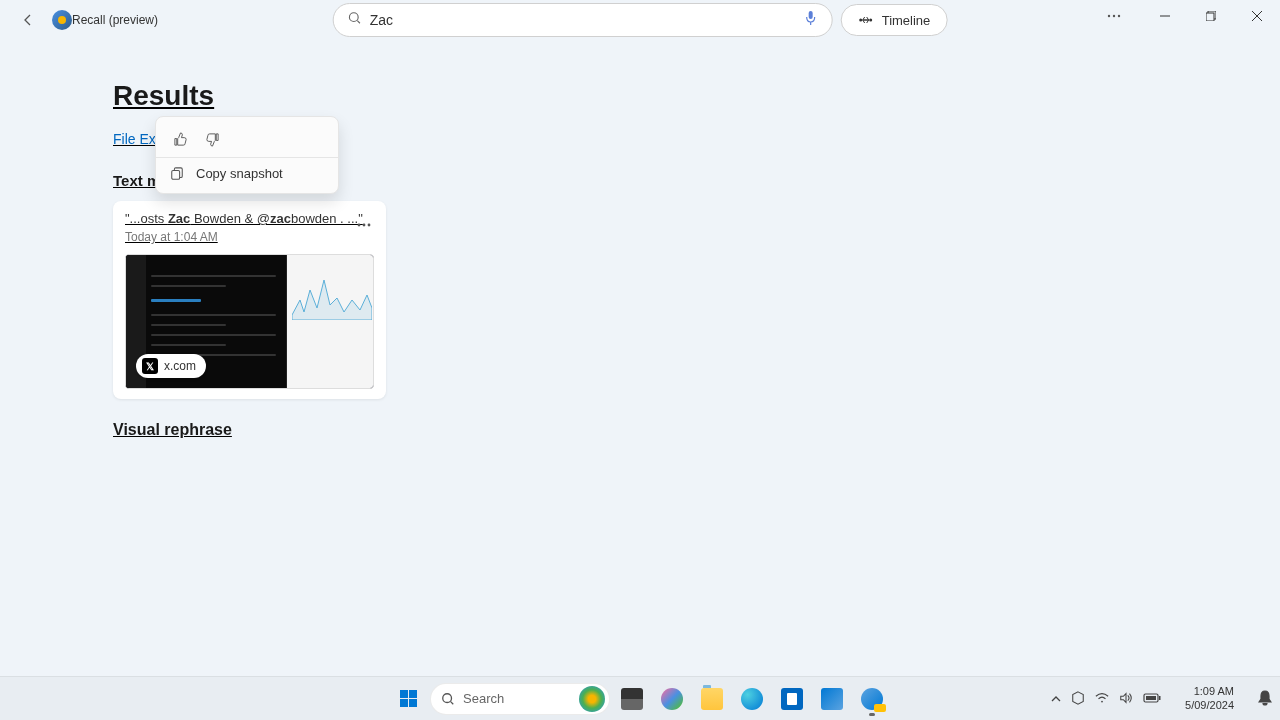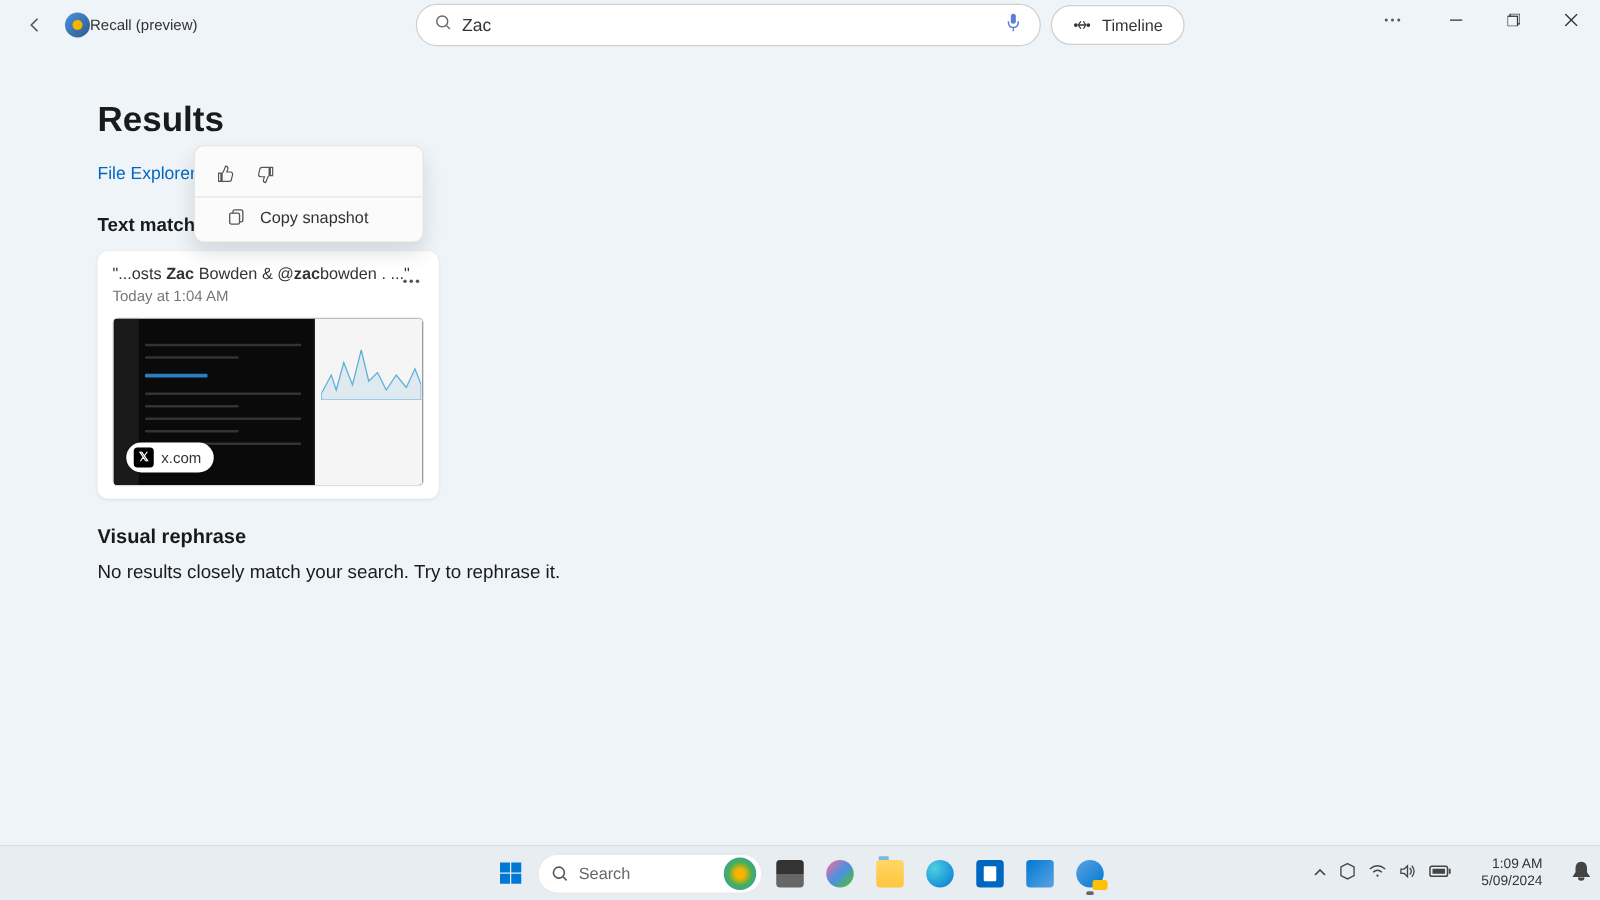"Results" .main { padding: 40px 78px 0 -> 40px 113px 0; text-decoration: none -> underline }
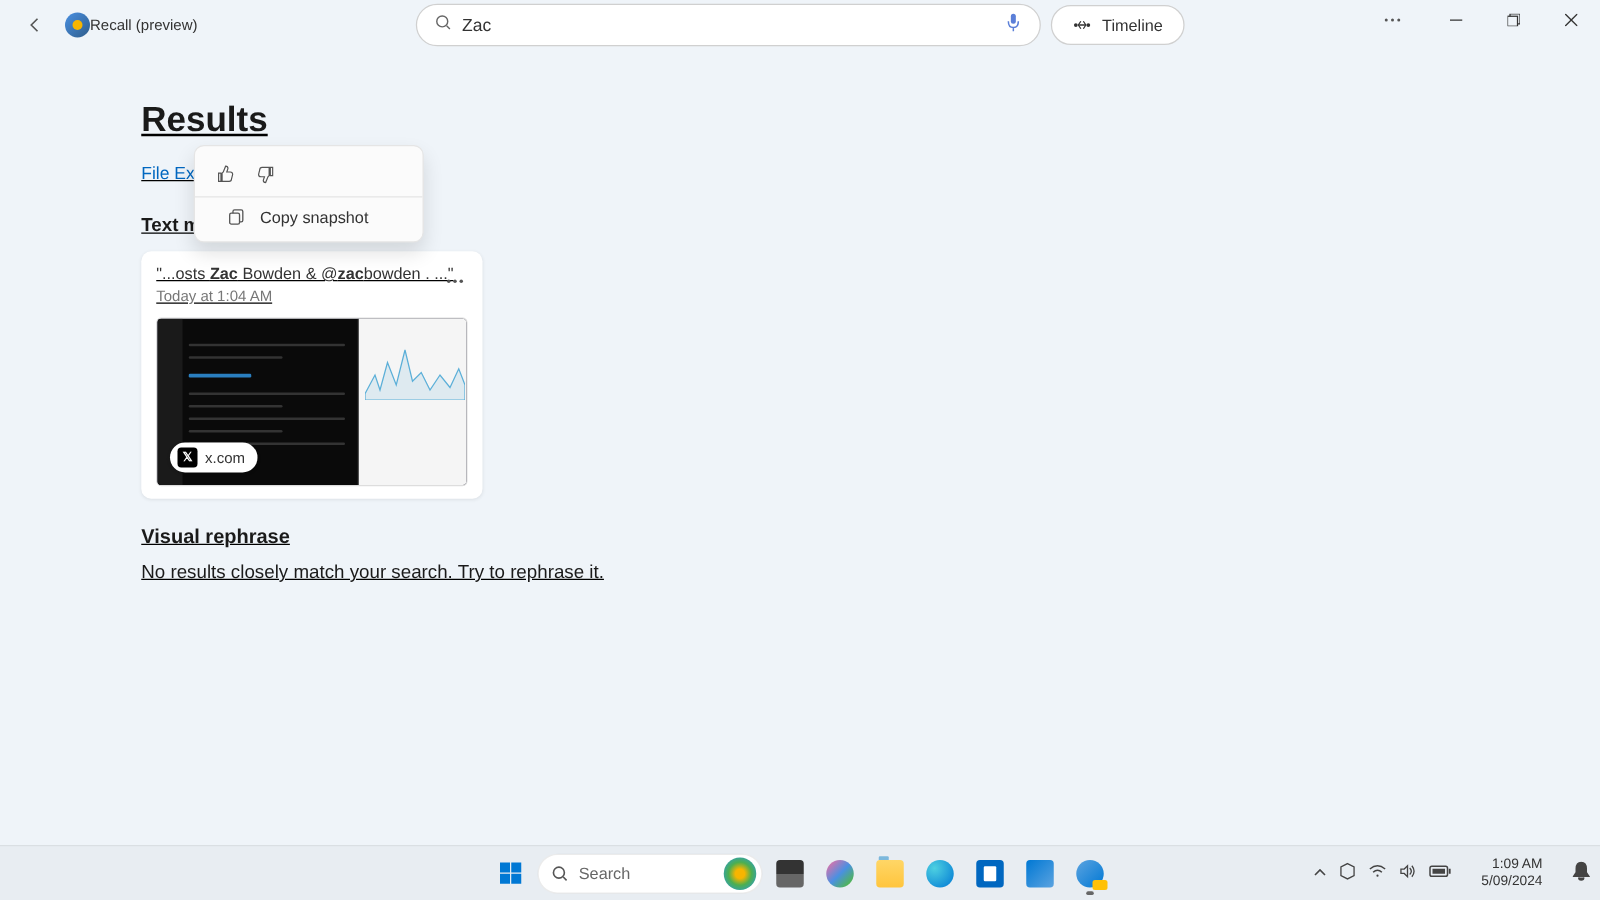"Copy snapshot" .context-item { padding: 8px 26px -> 8px 14px }
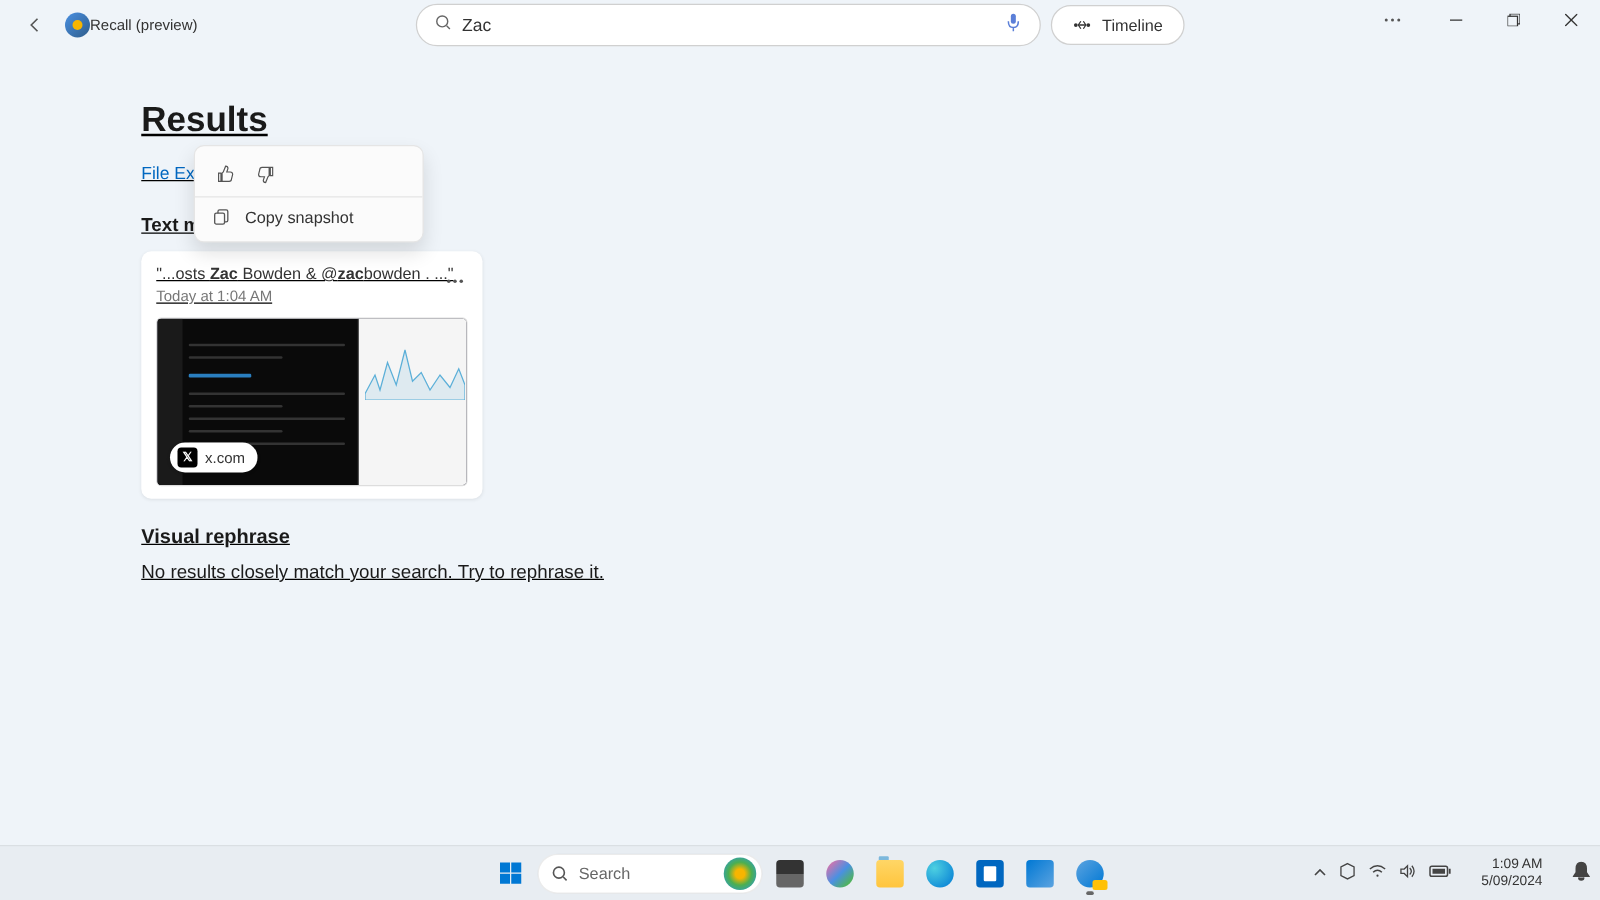"No results closely match your" p.no-results { html: <p>No results closely match your search. Try to rephrase it.</p> -> none }
